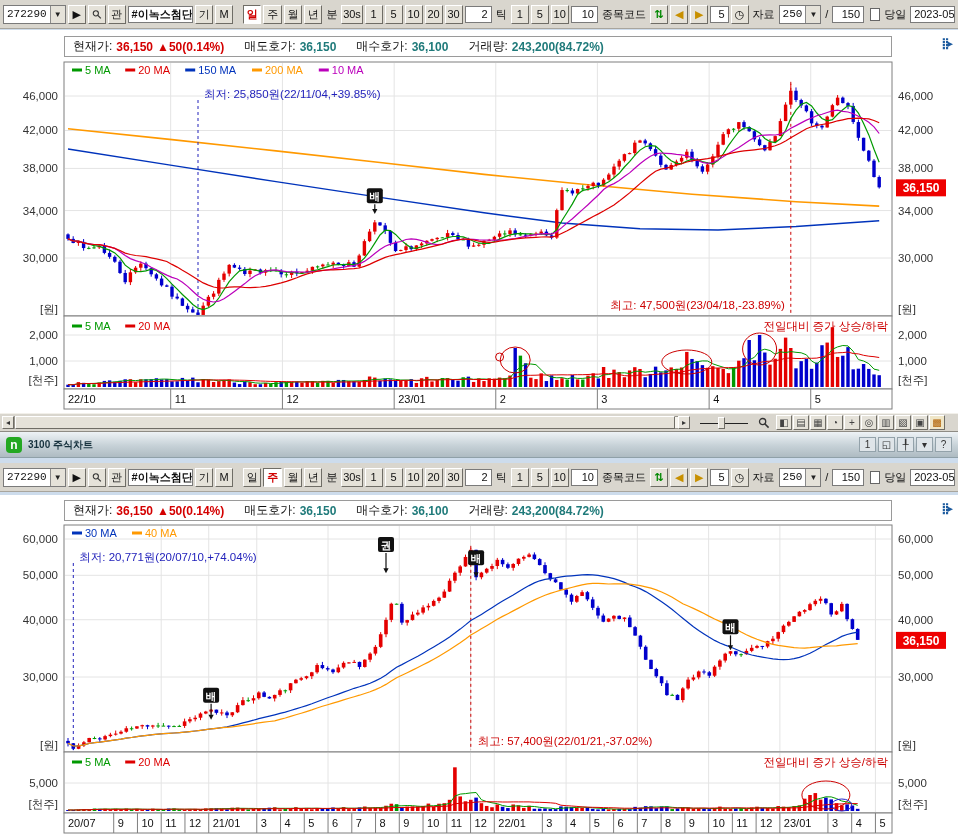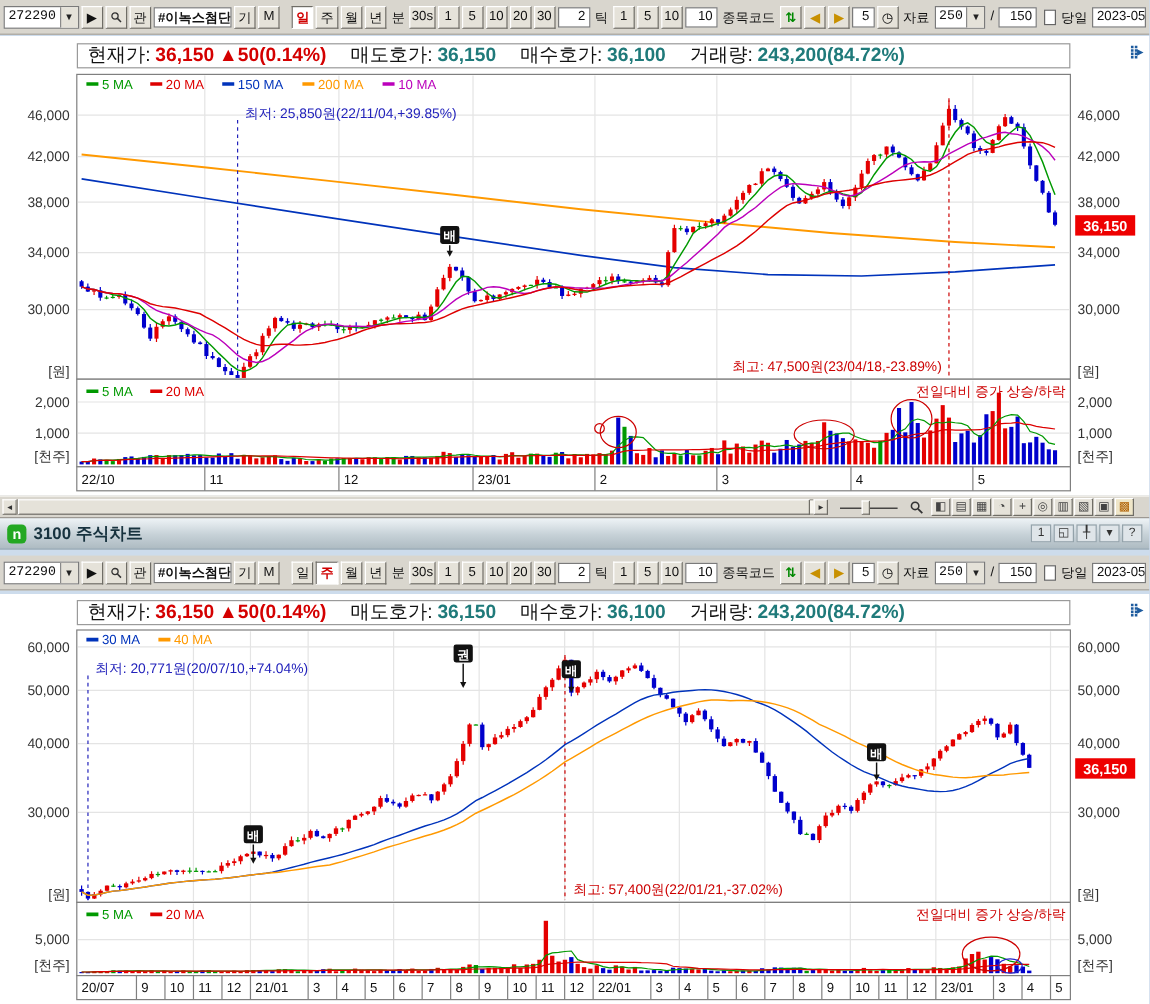"현재가:" .chead { font-size: 16px -> 12px }
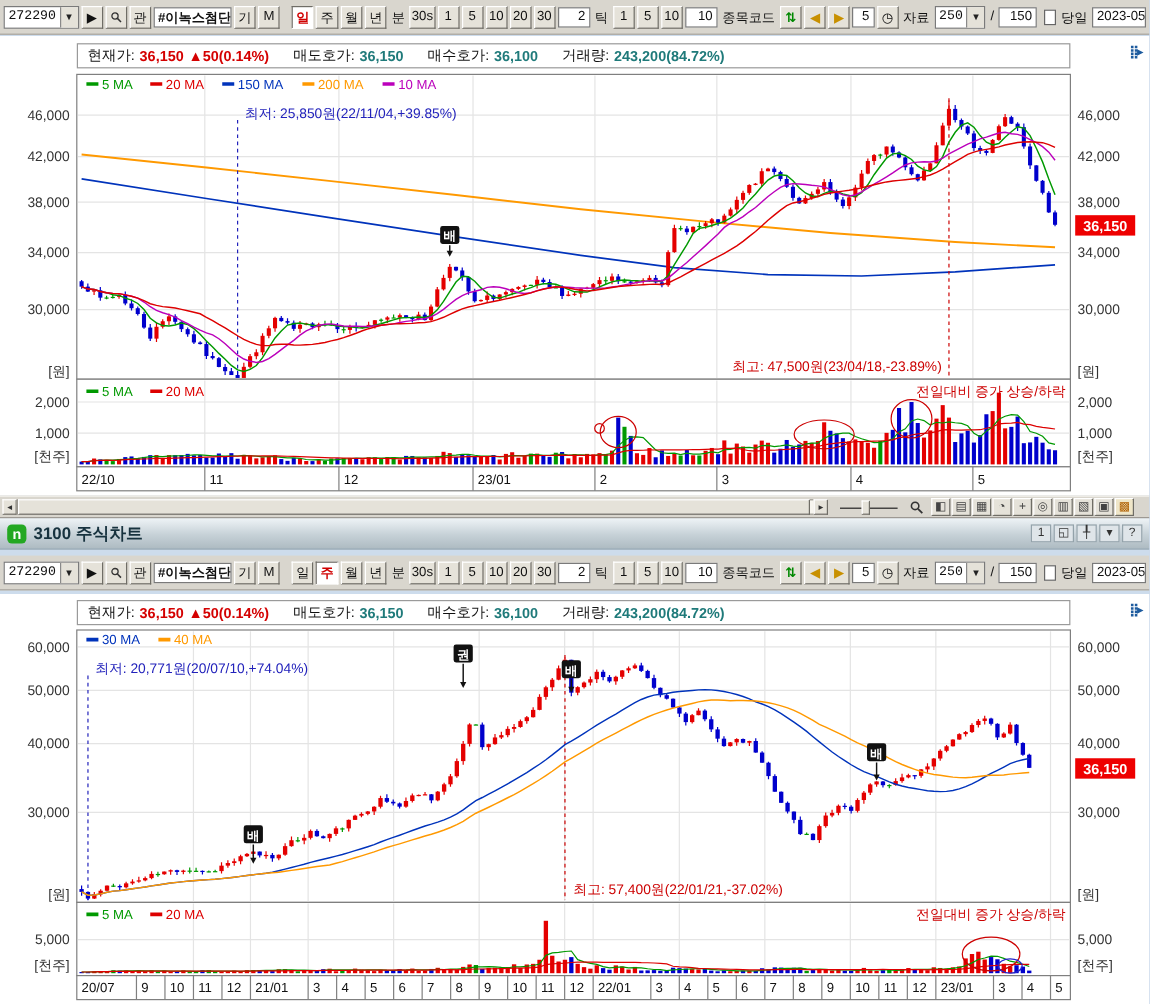"3100 주식차트" .apptitle { font-size: 14px -> 10px }
